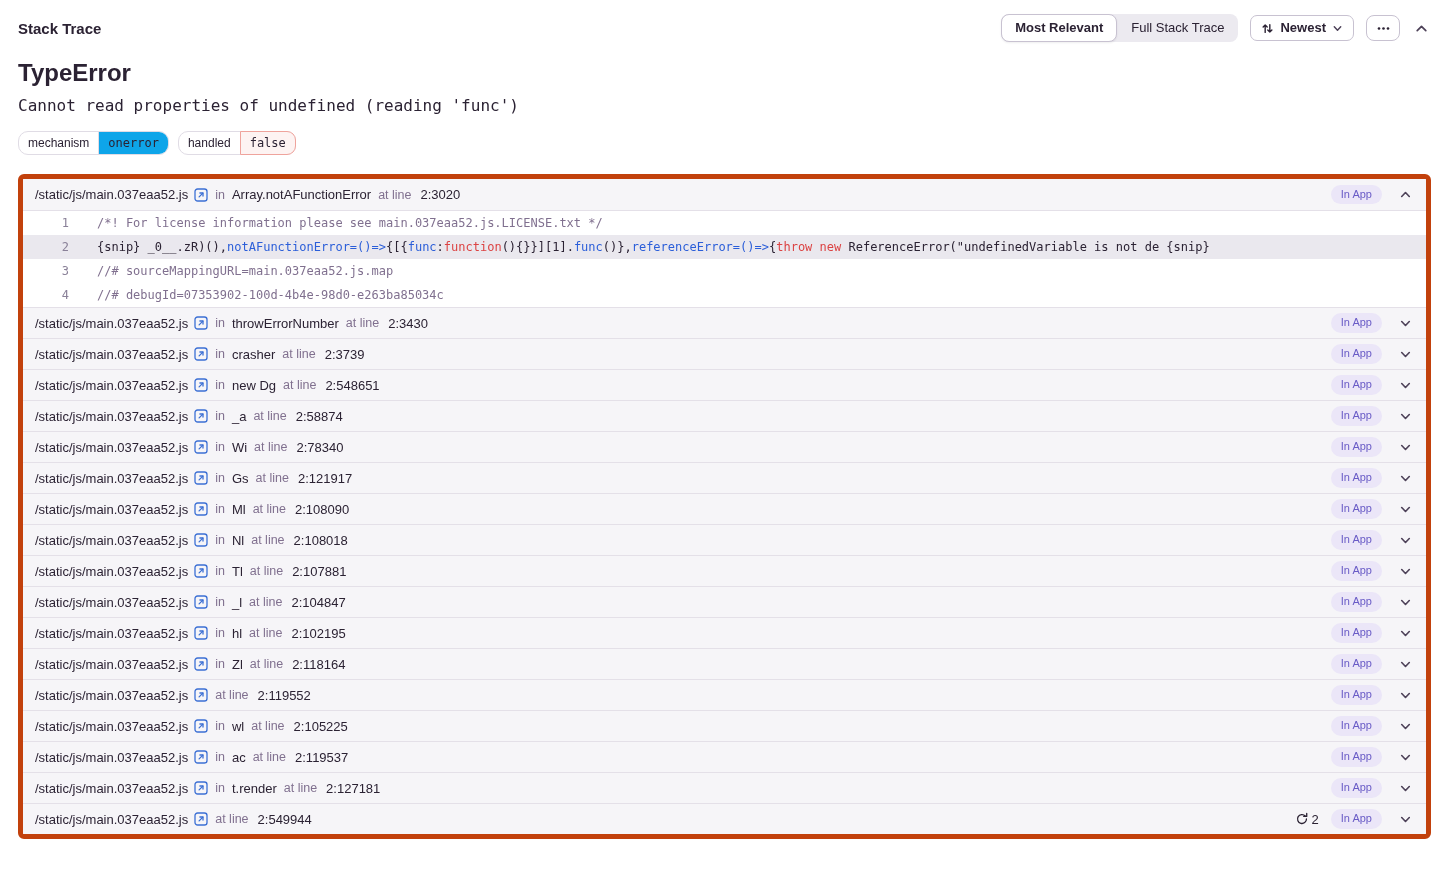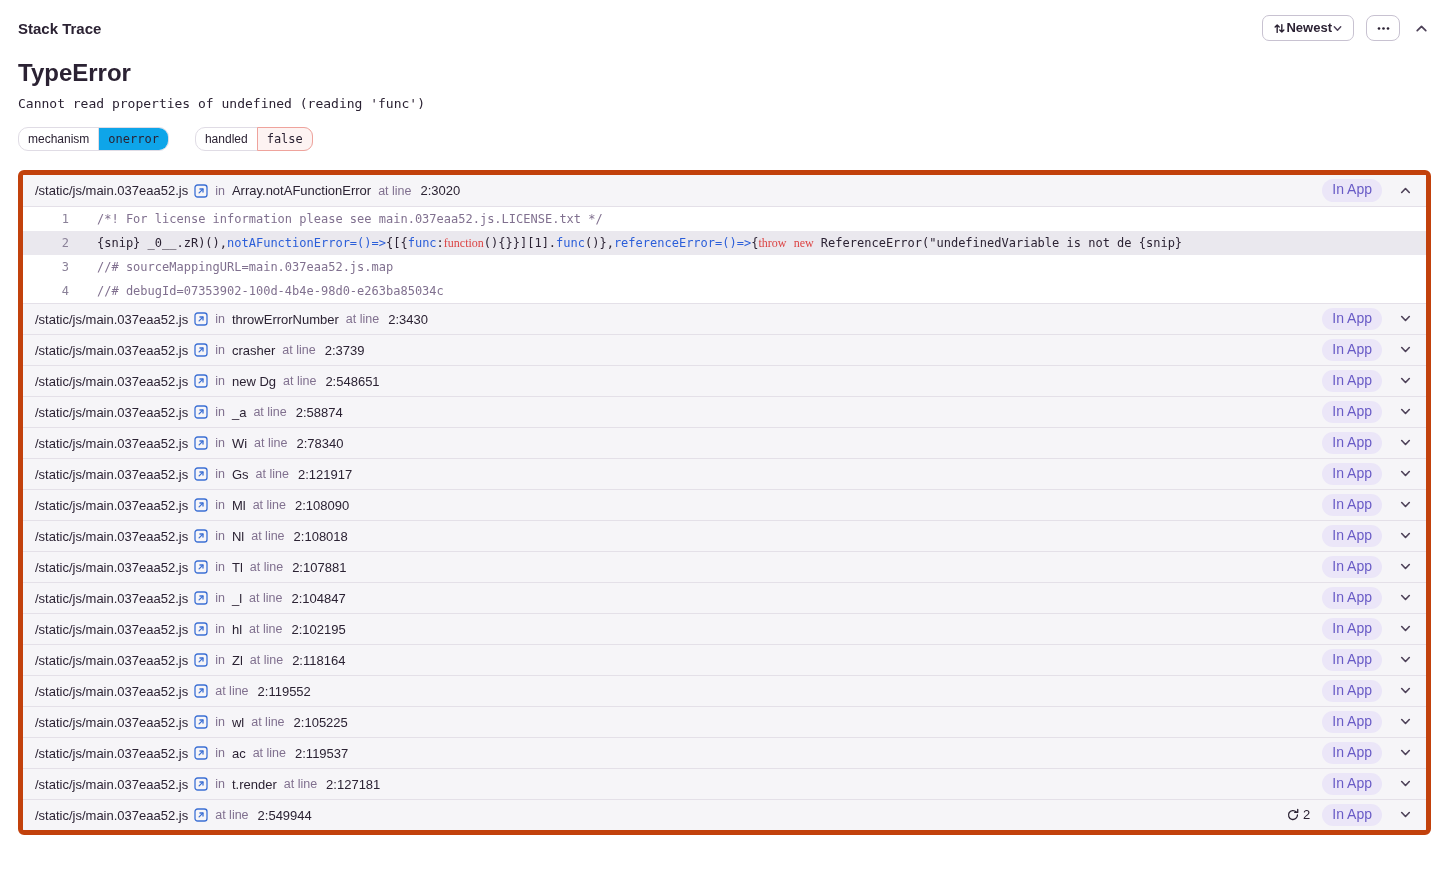"Most Relevant" div.seg { html: none -> <div> <button>Most Relevant</button> <button>Full Stack Trace</button> </div> }
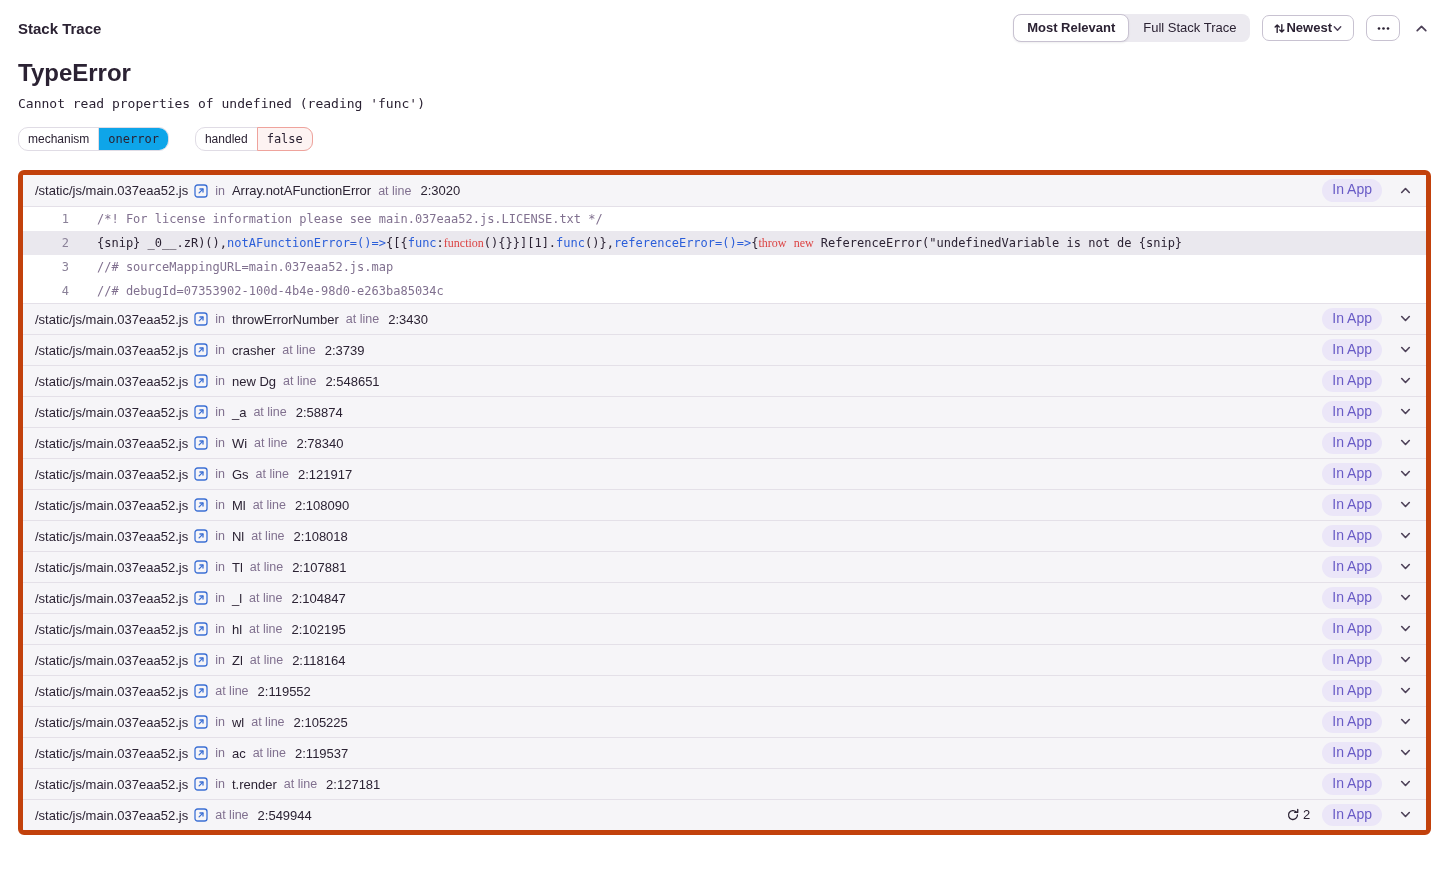"Newest" .sort-btn { gap: 0 -> 6px }
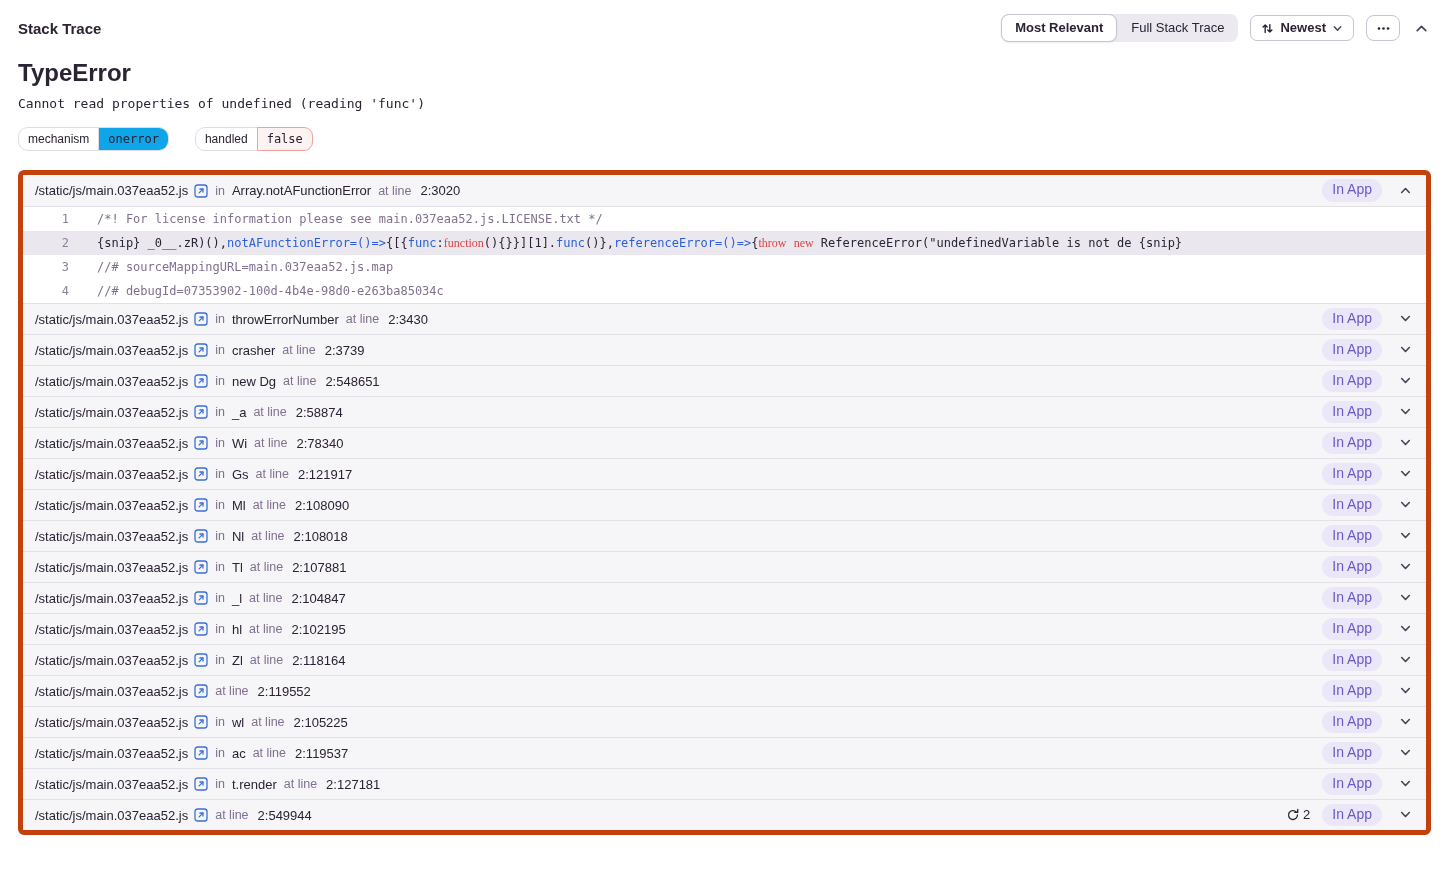"Cannot read properties of undefined" .error-message { font-size: 13px -> 16px }
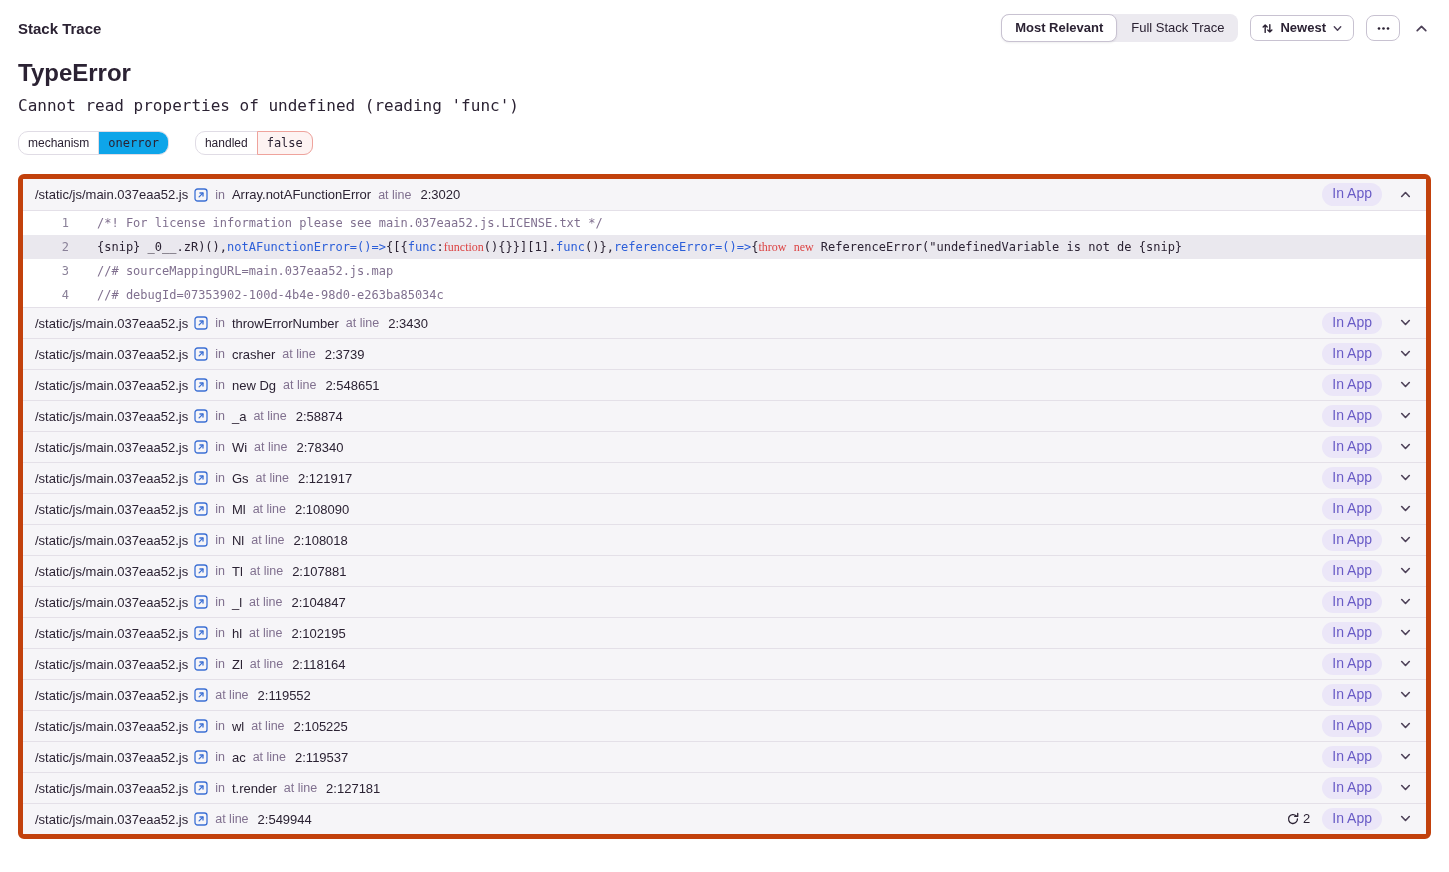"mechanism" .tags { gap: 26px -> 9px }
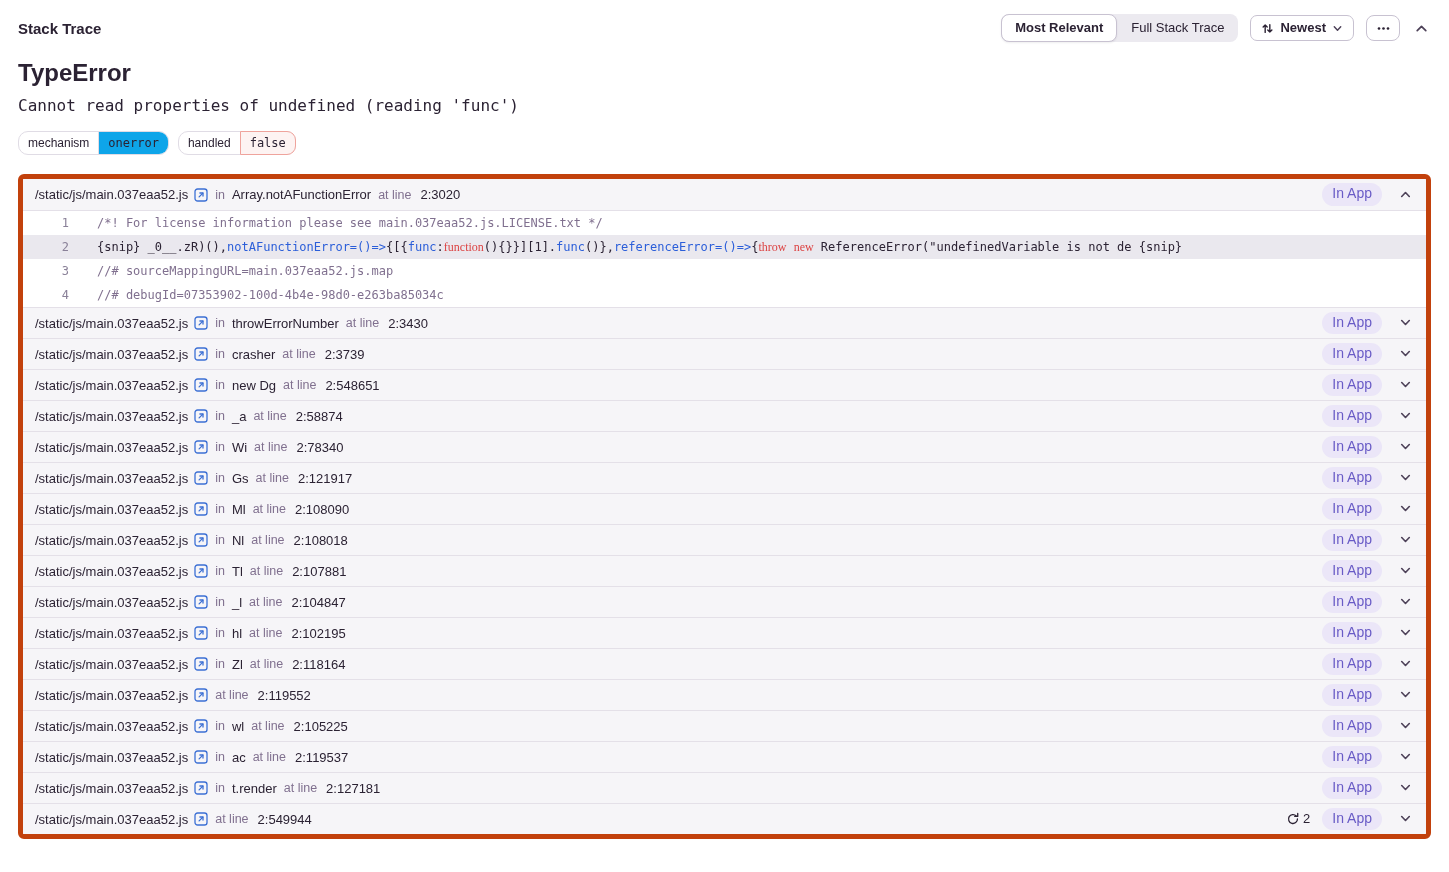"In App" .badge { font-size: 14px -> 11px }
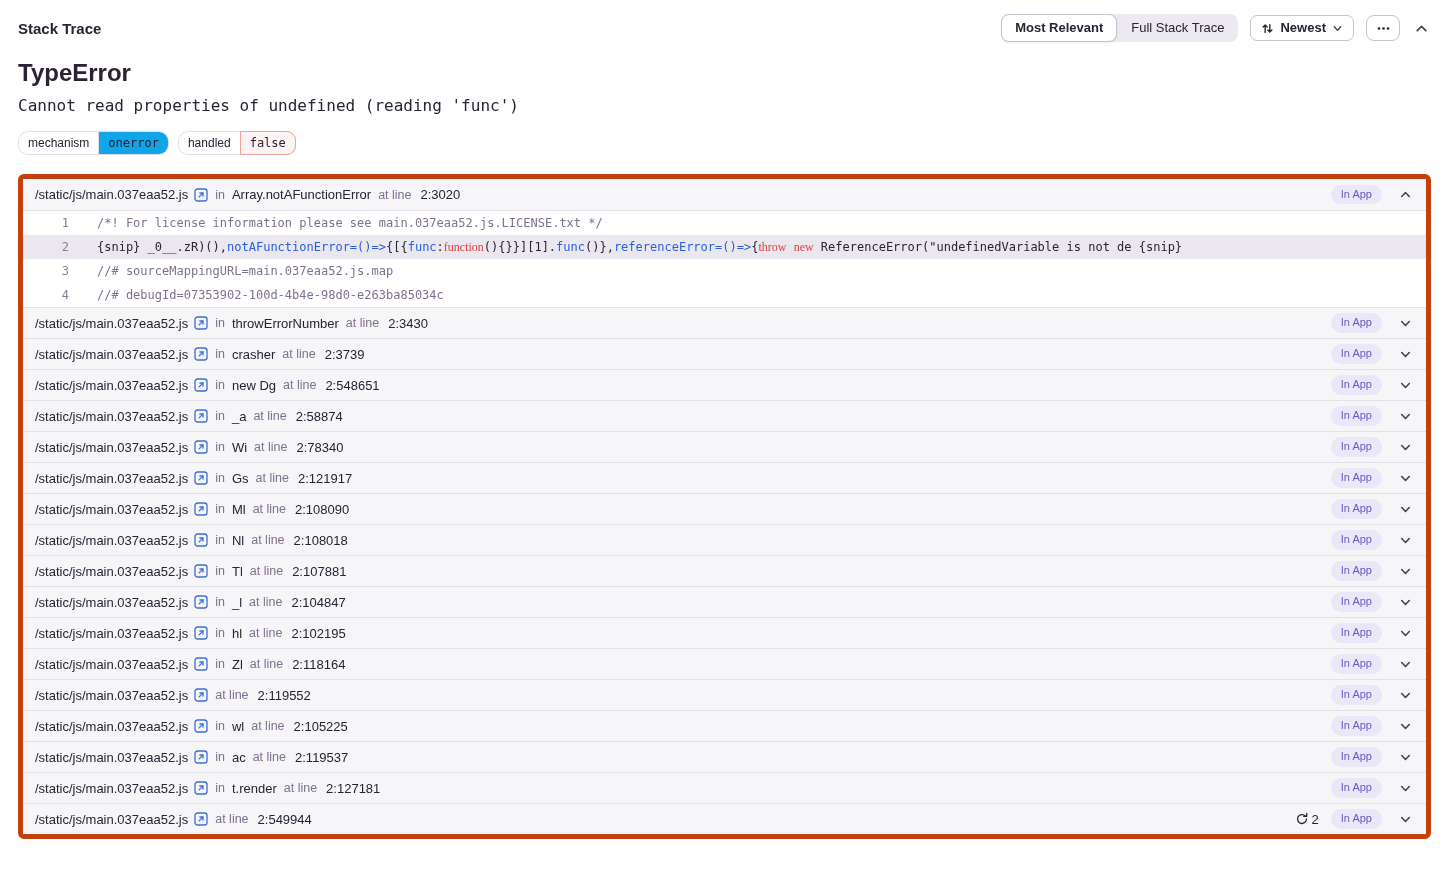"function" .tok-red { font-family: Liberation Serif, serif -> none }
